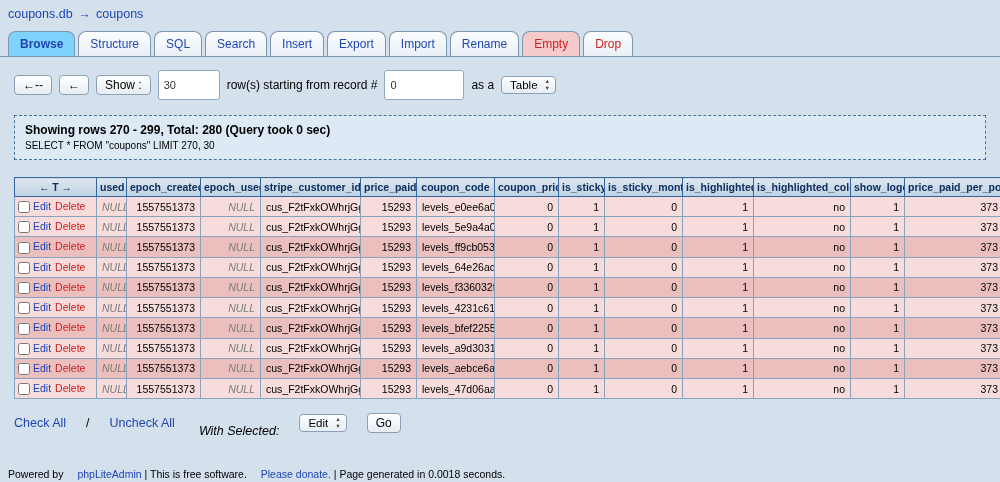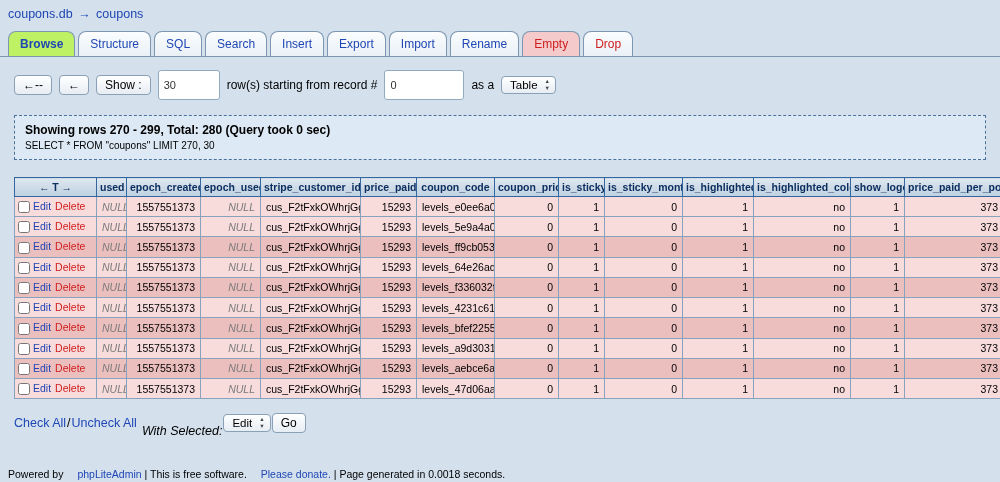"Browse" .tab.active { background: #bef264 -> #7dd3fc }
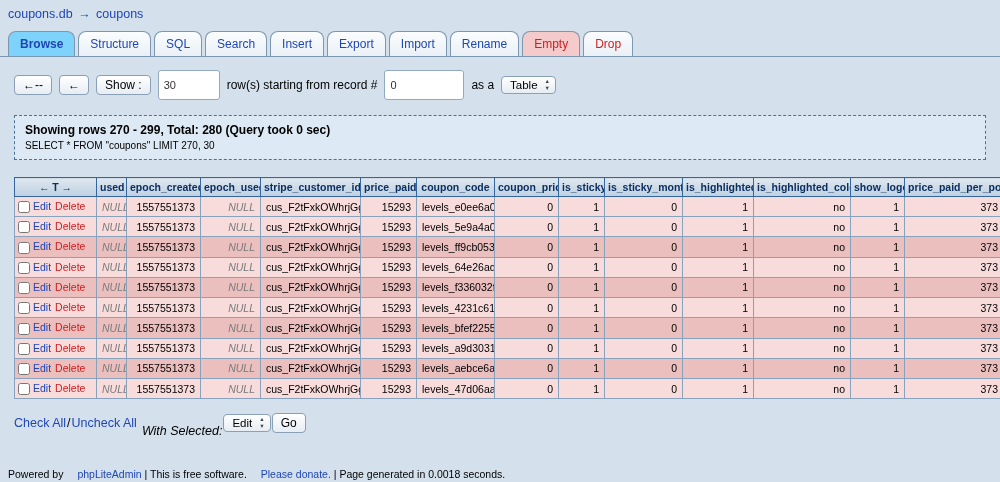"Check All" .selection { gap: 1px -> 20px }
